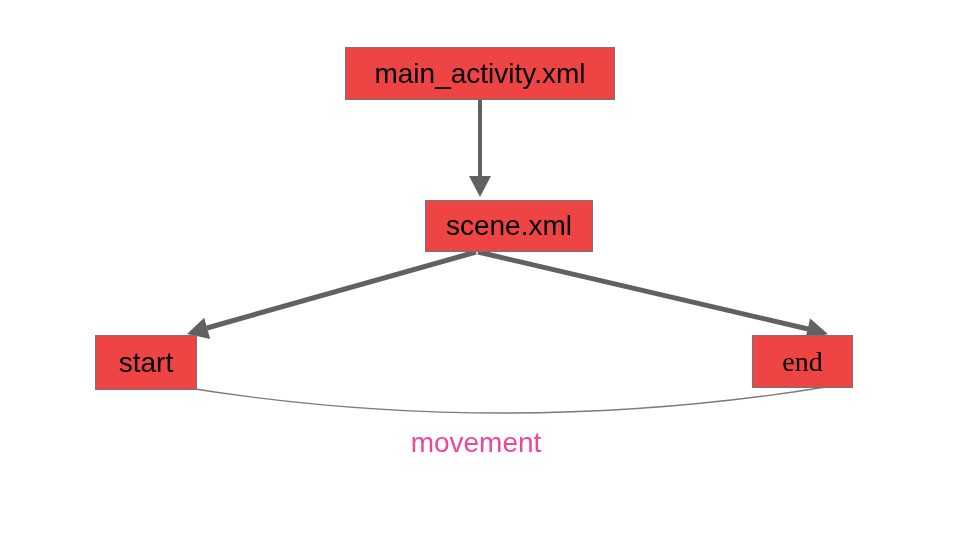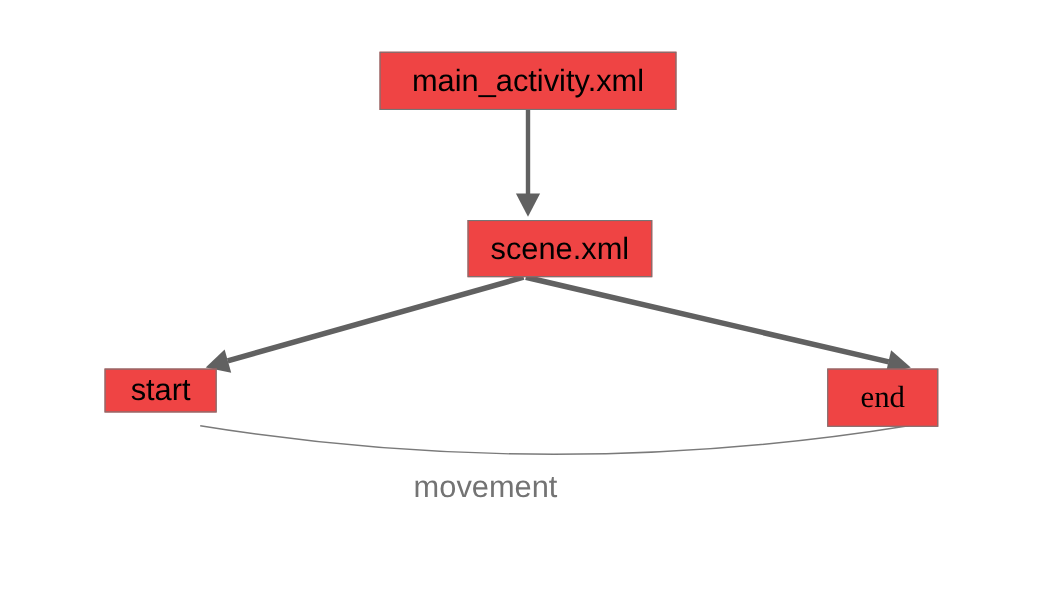"start" .node-start { height: 40px -> 55px }
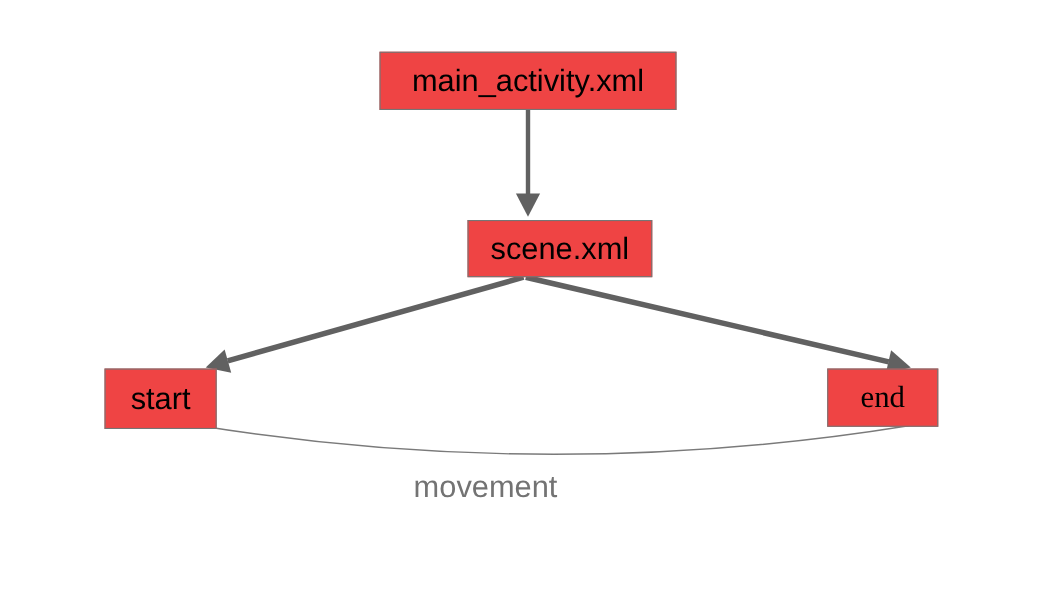"movement" .edge-label { color: #737373 -> #ec4899; text-align: none -> center }
